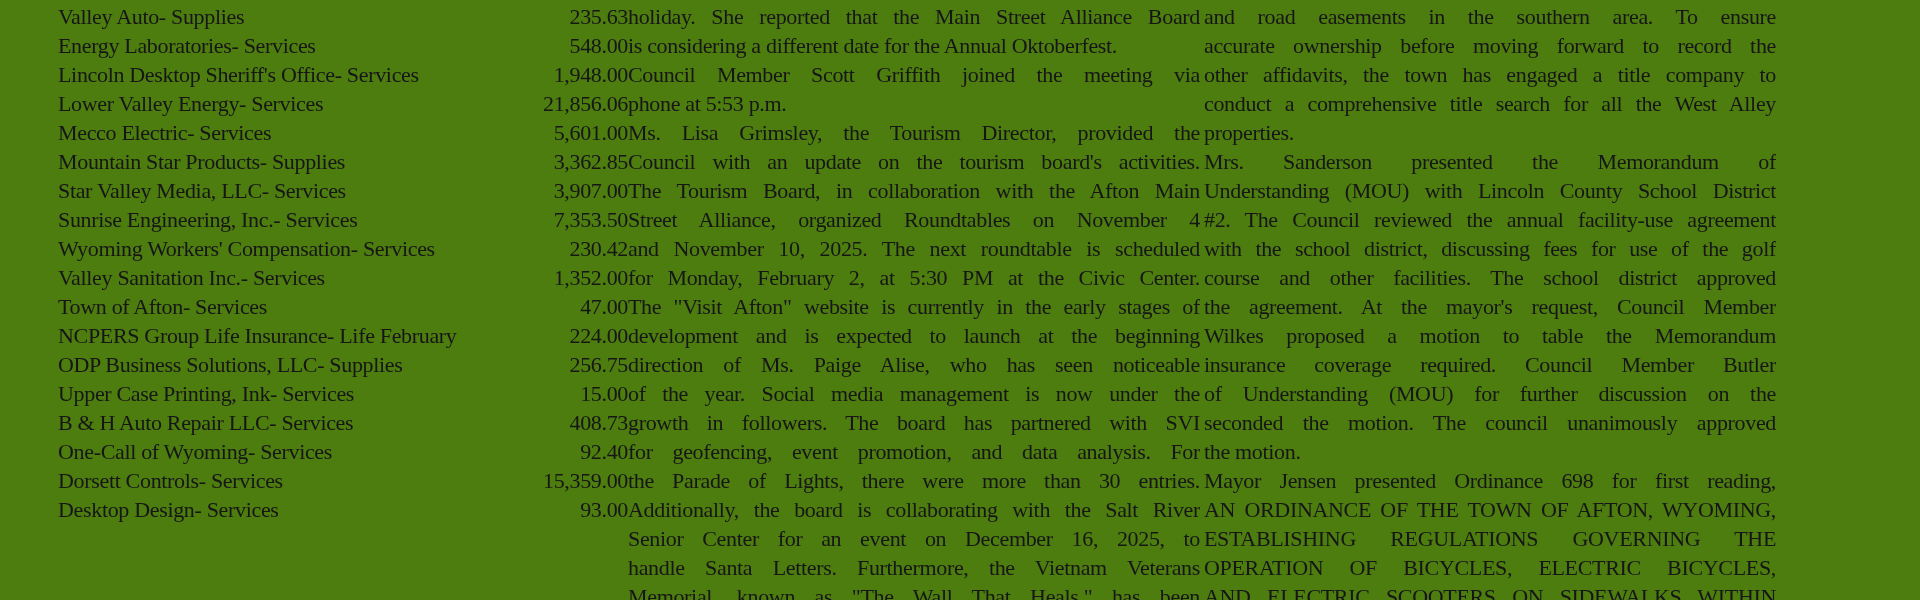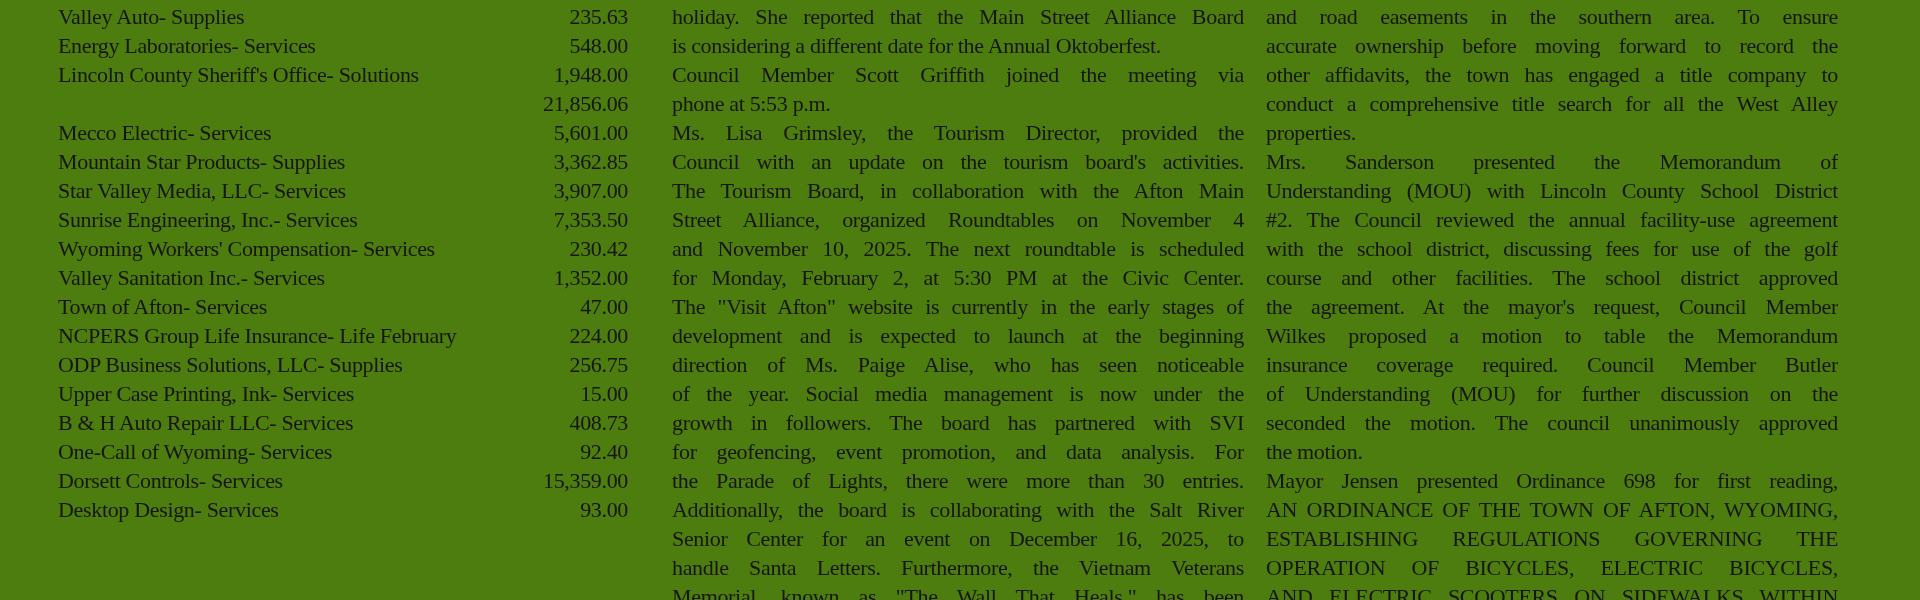"holiday. She reported that the" .col-middle { left: 672px -> 628px }
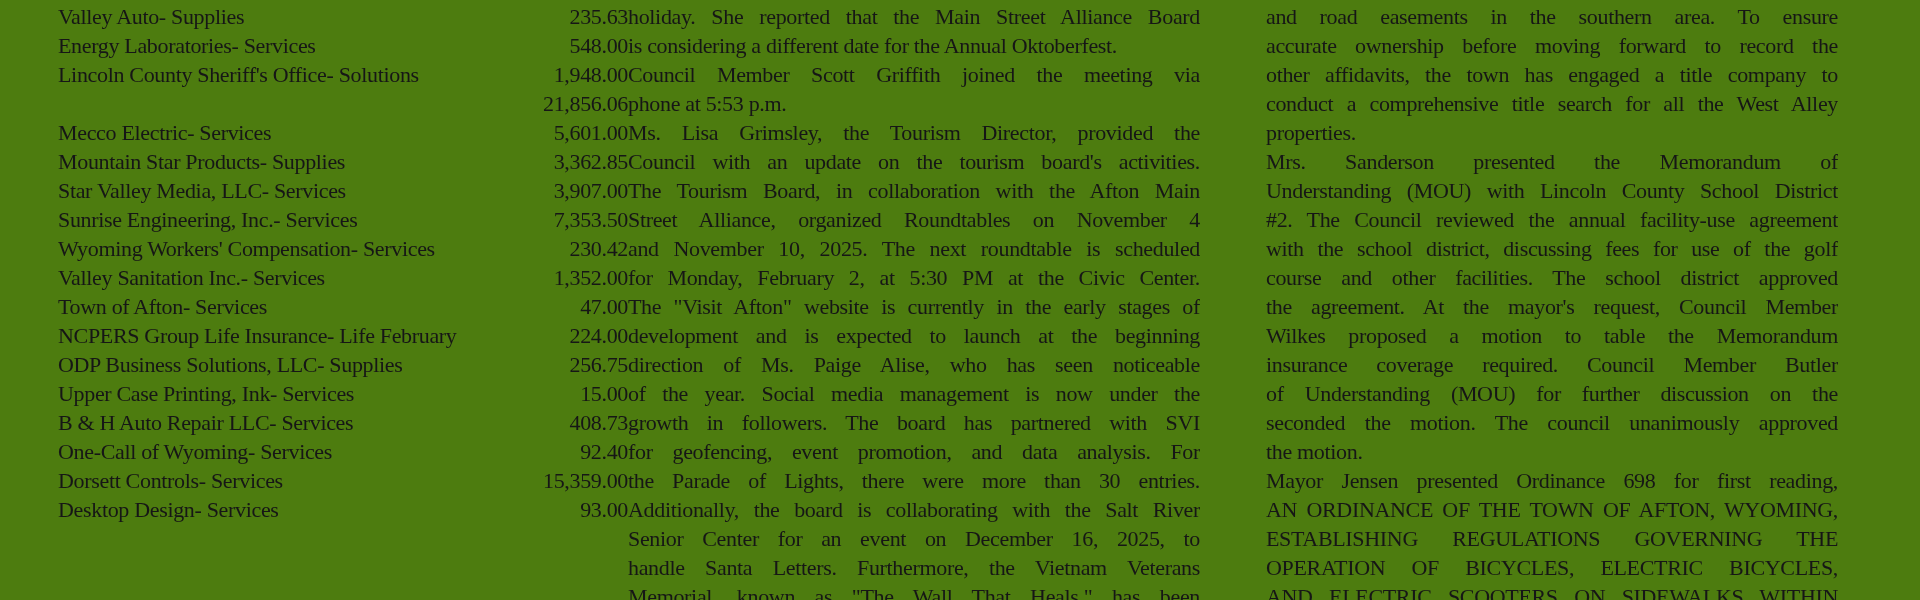"and road easements in the" .col-right { left: 1266px -> 1204px }
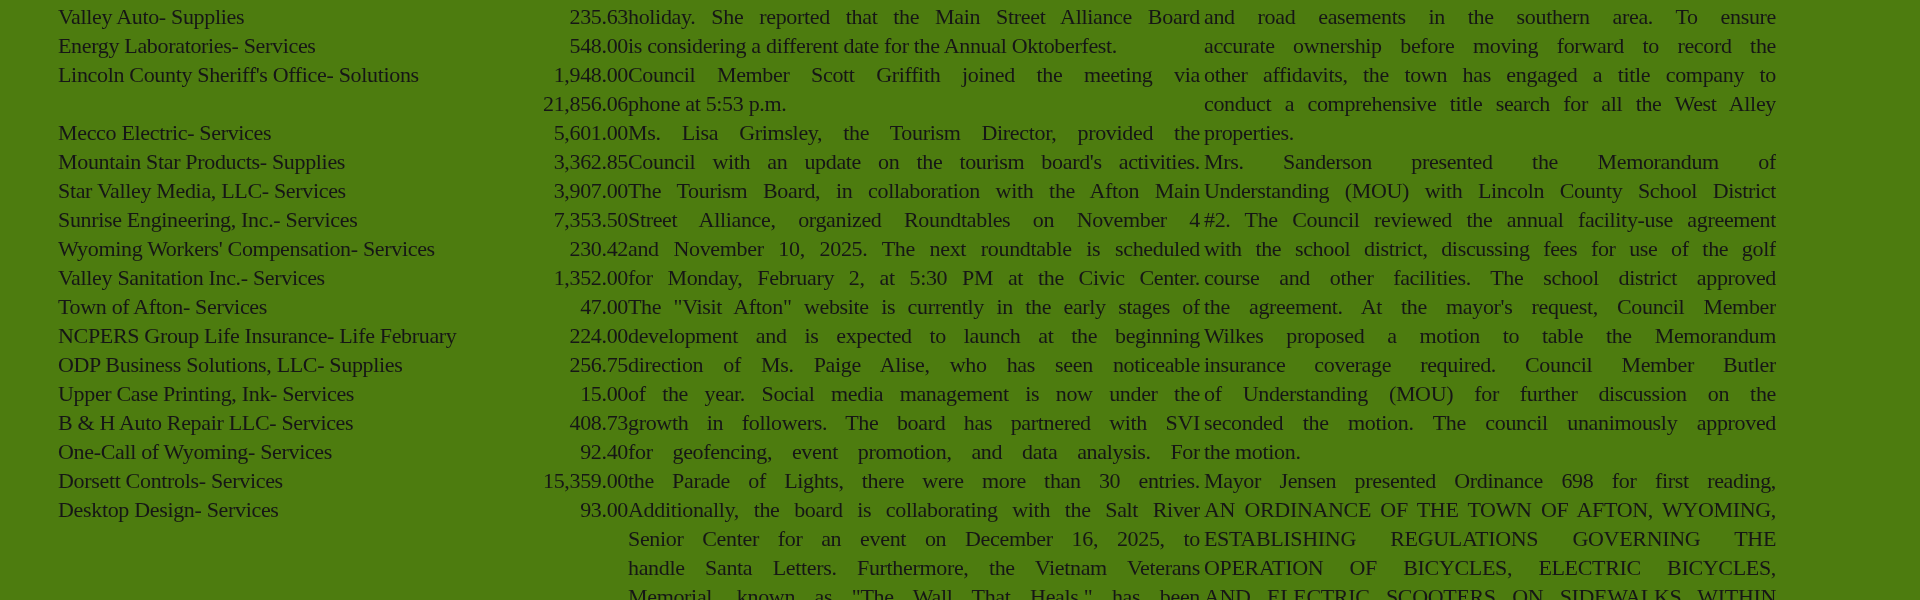"Lincoln County Sheriff's Office-" span.vendor { text: County Sheriff's Office- Solutions -> Desktop Sheriff's Office- Services }
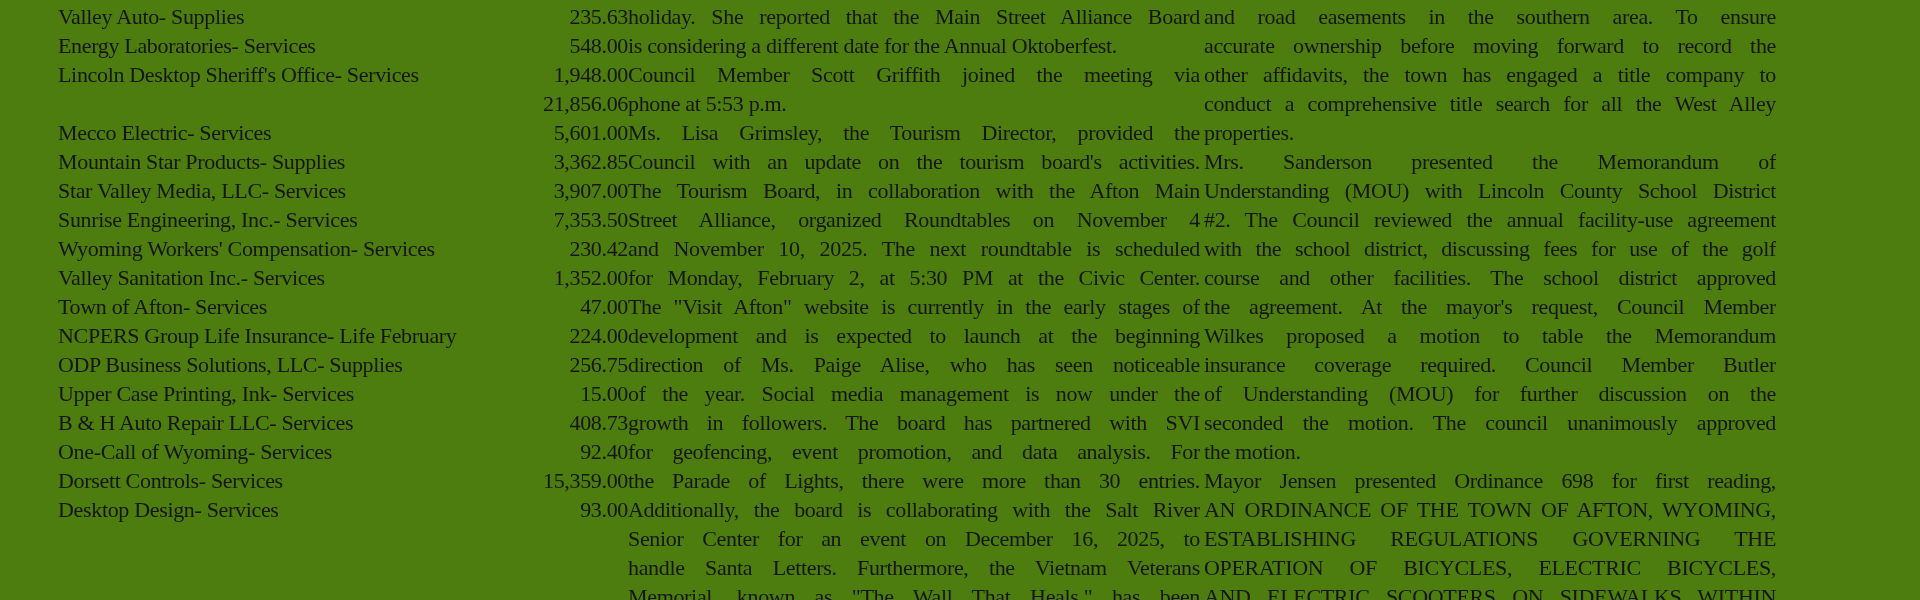"Lower Valley Energy- Services" span.vendor { html: none -> <span>Lower Valley Energy- Services</span> }
